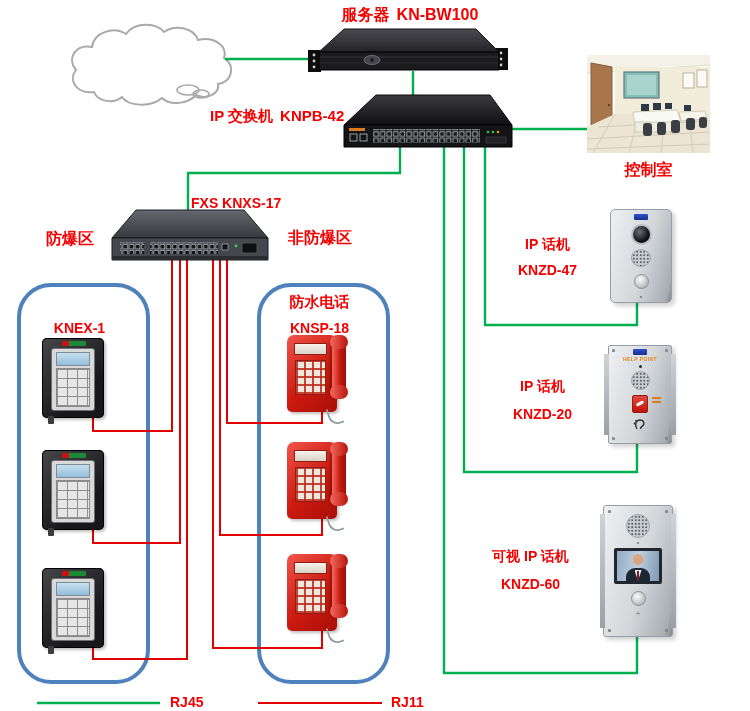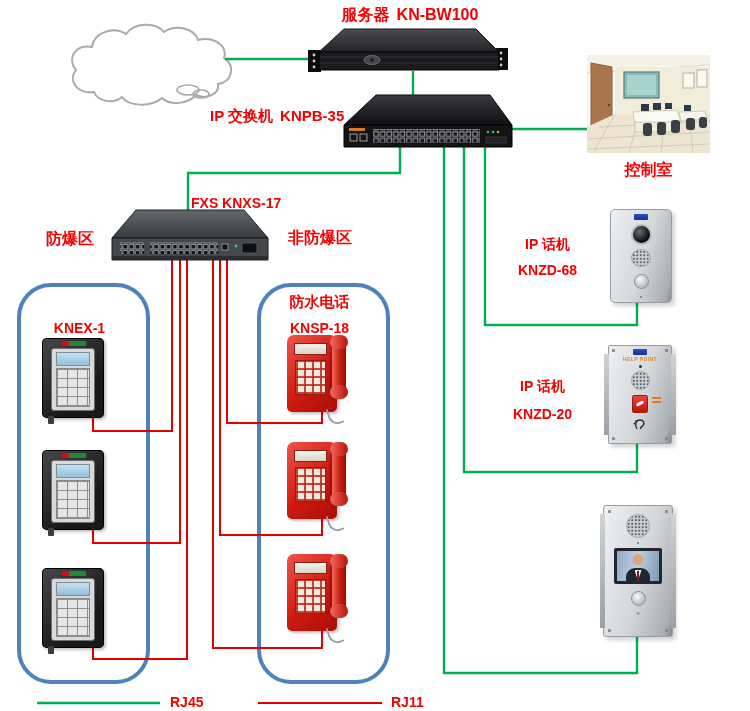"KNPB-35" span.gap { text: KNPB-35 -> KNPB-42 }
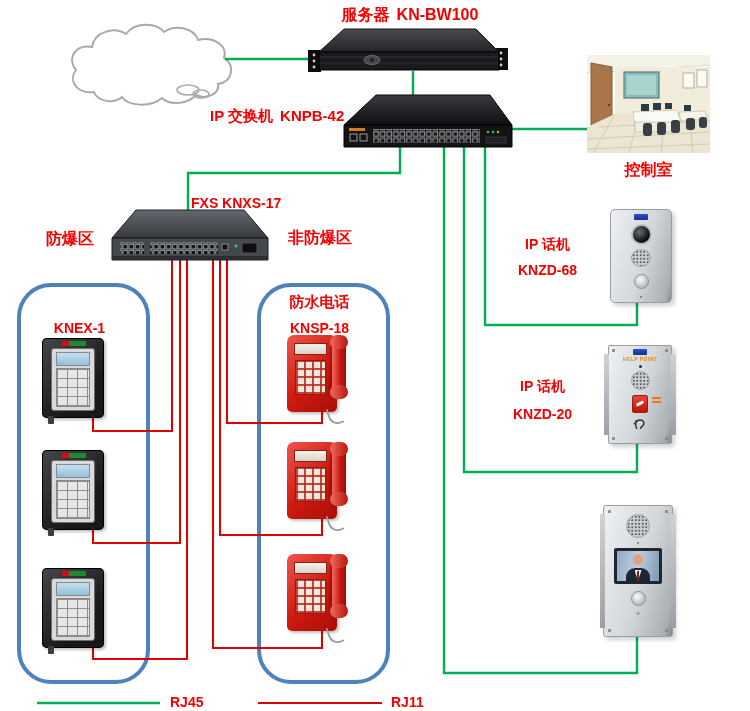"KNZD-68" div { text: KNZD-68 -> KNZD-47 }
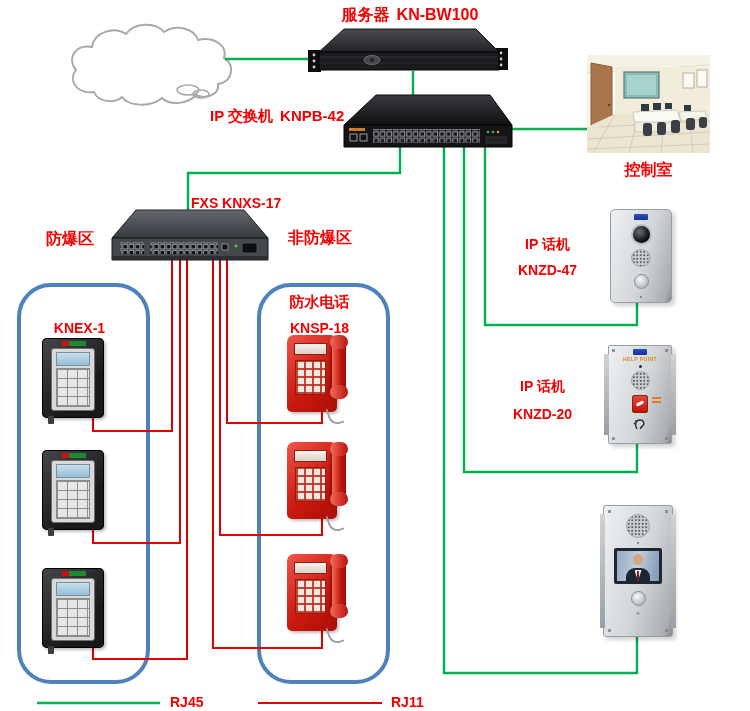"可视 IP 话机" div.lbl { html: none -> <div> <div>可视 IP 话机</div> <div>KNZD-60</div> </div> }
